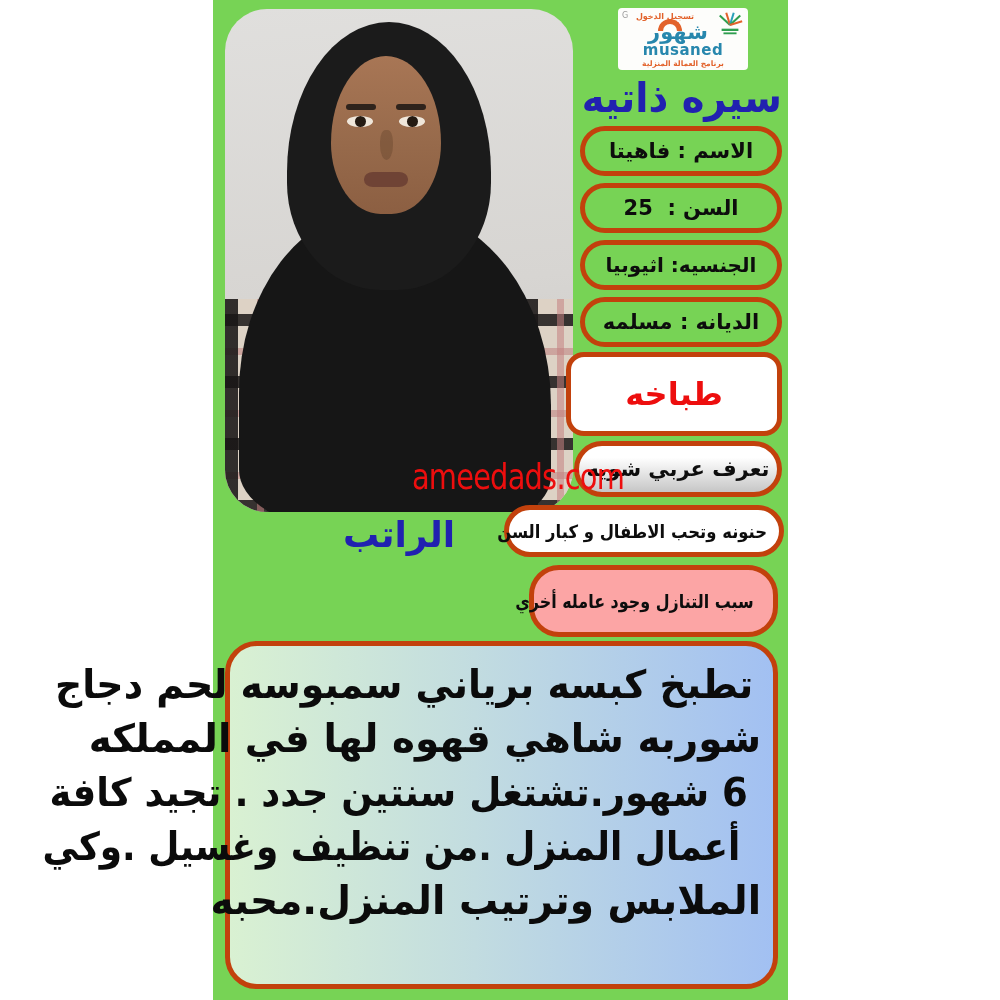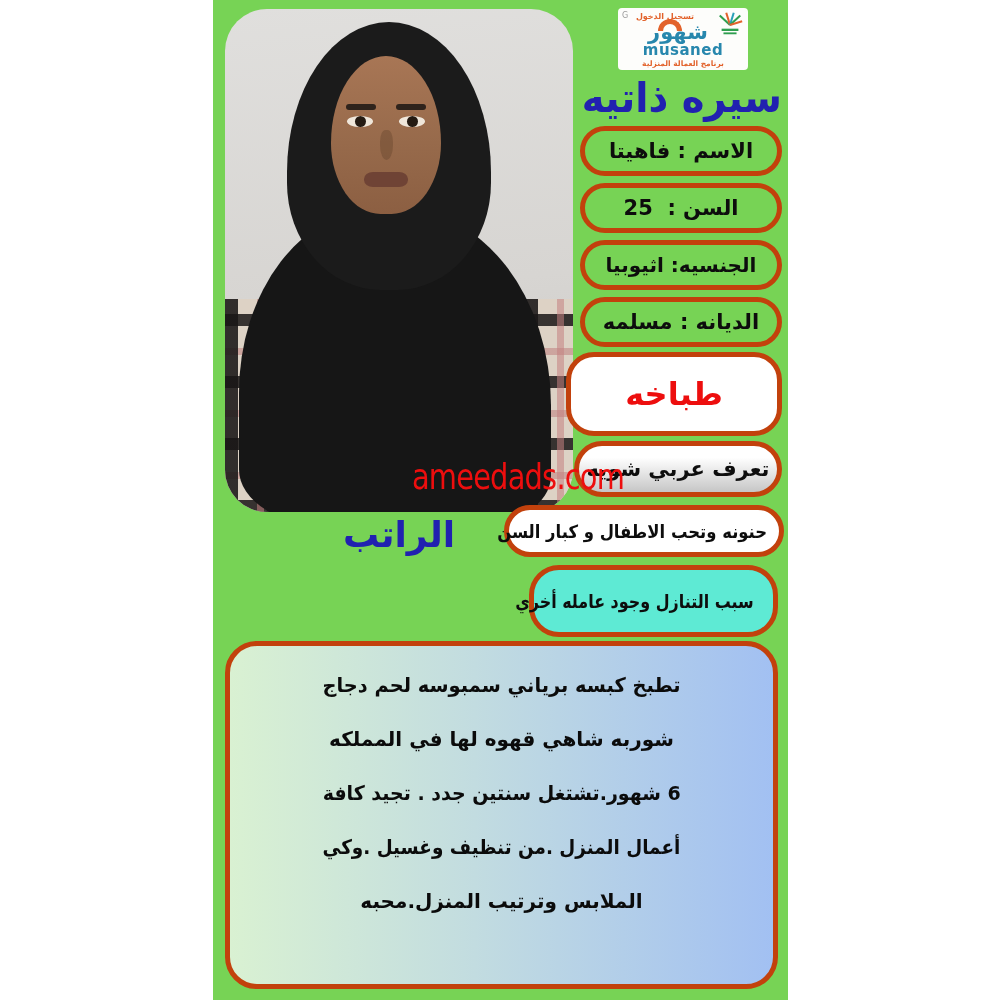"طباخه" .occupation { border-radius: 28px -> 18px }
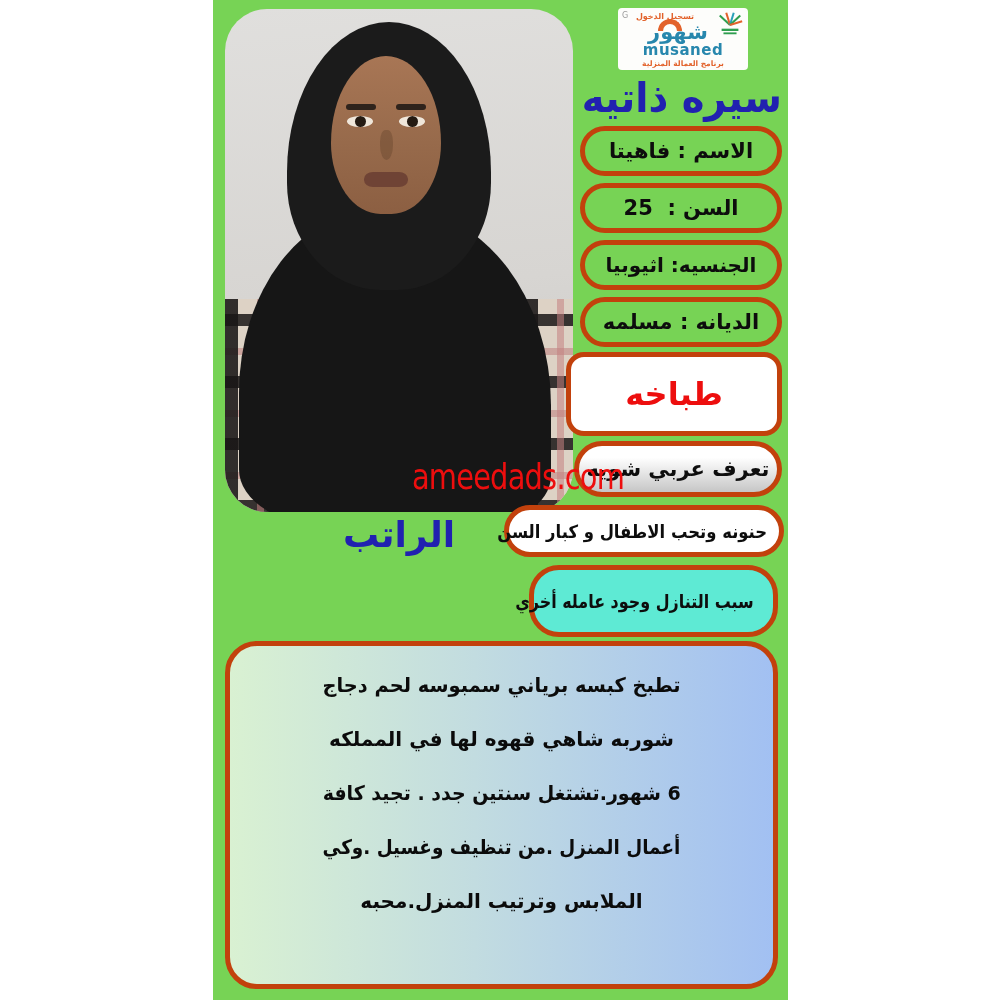"سبب التنازل وجود عامله أخري" .skill2 { background: #5eead4 -> #fca5a5 }
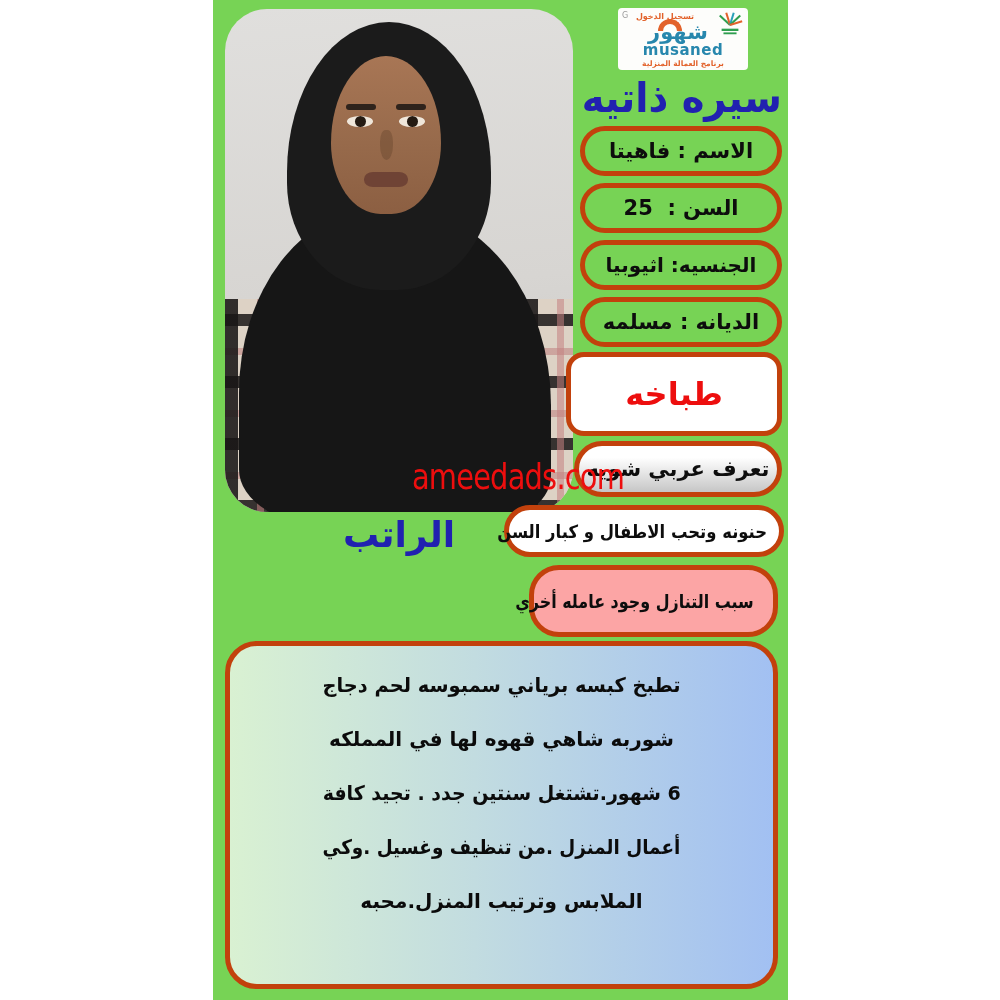"تطبخ كبسه برياني سمبوسه لحم" .desc .line { font-size: 20px -> 39px }
